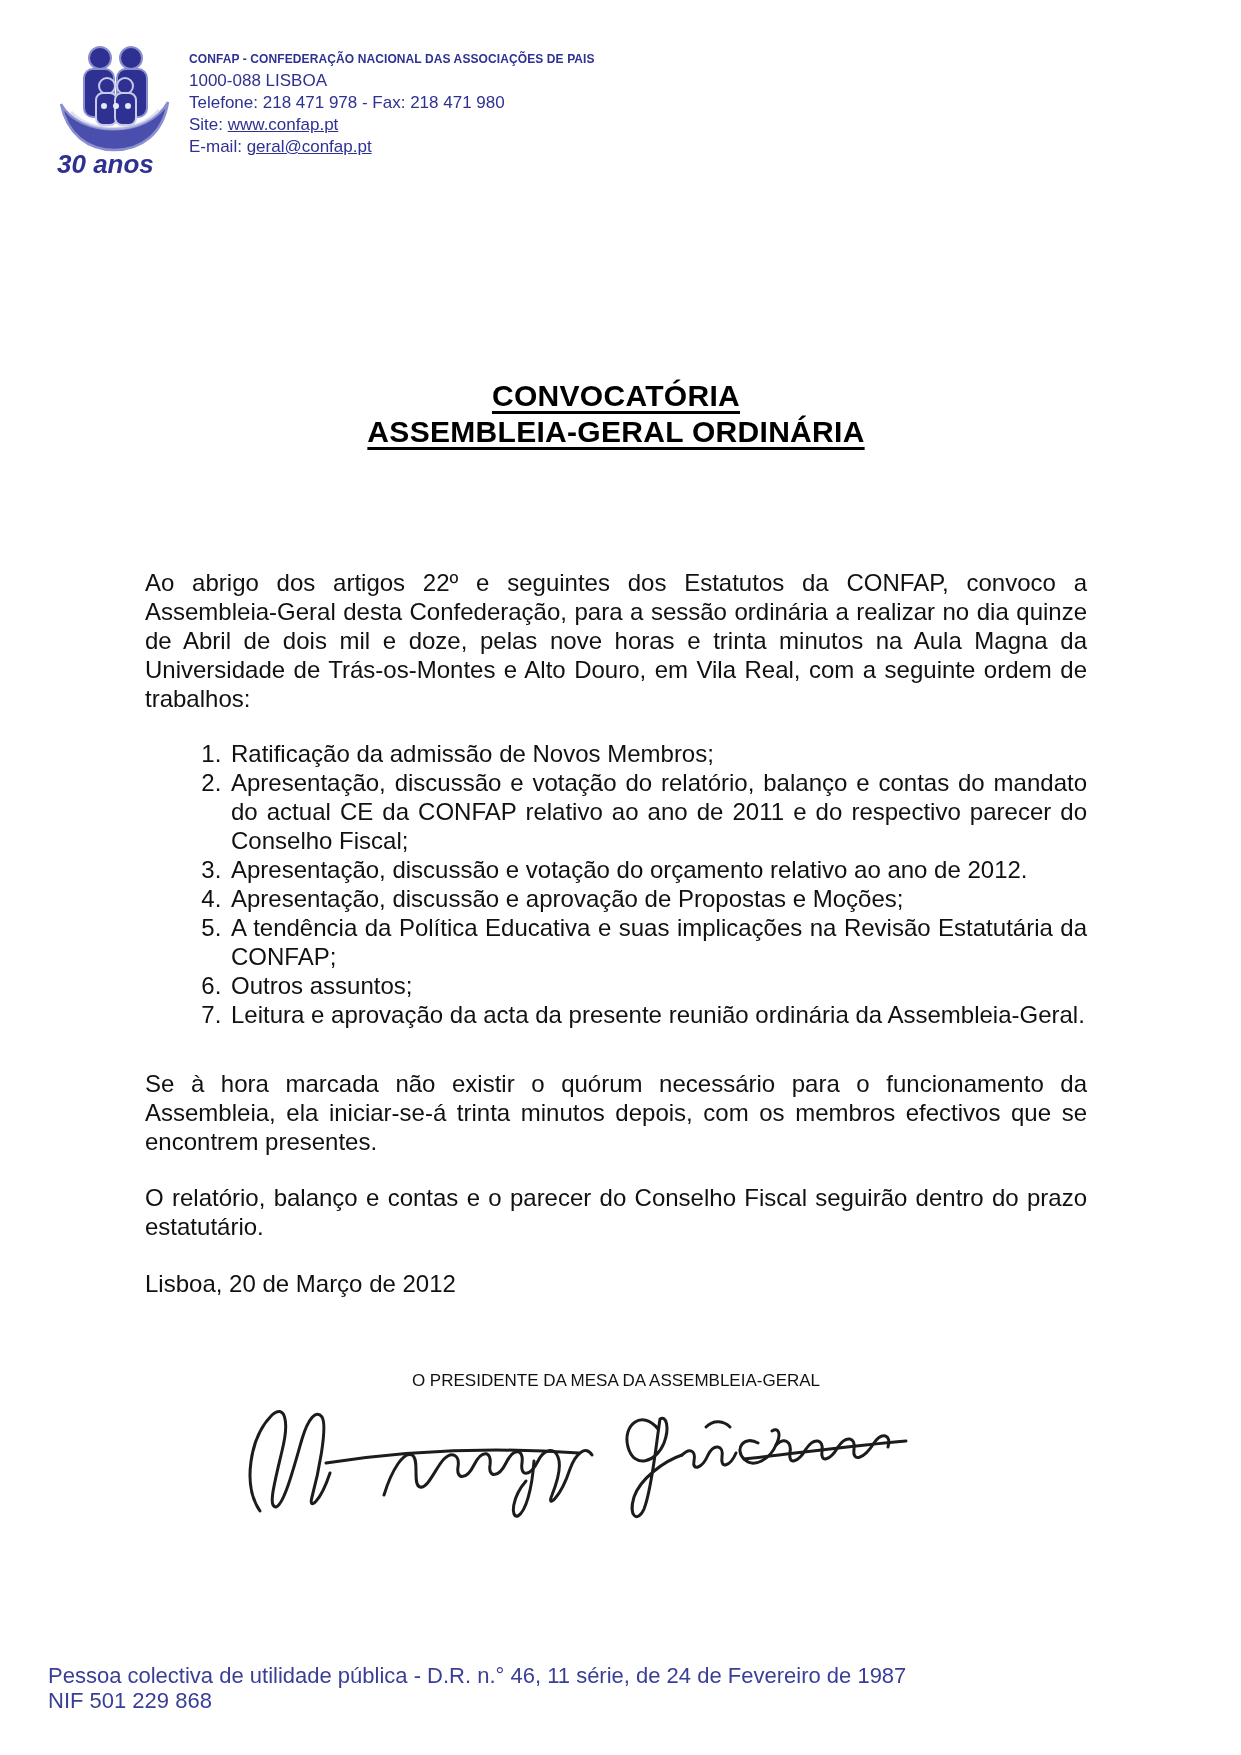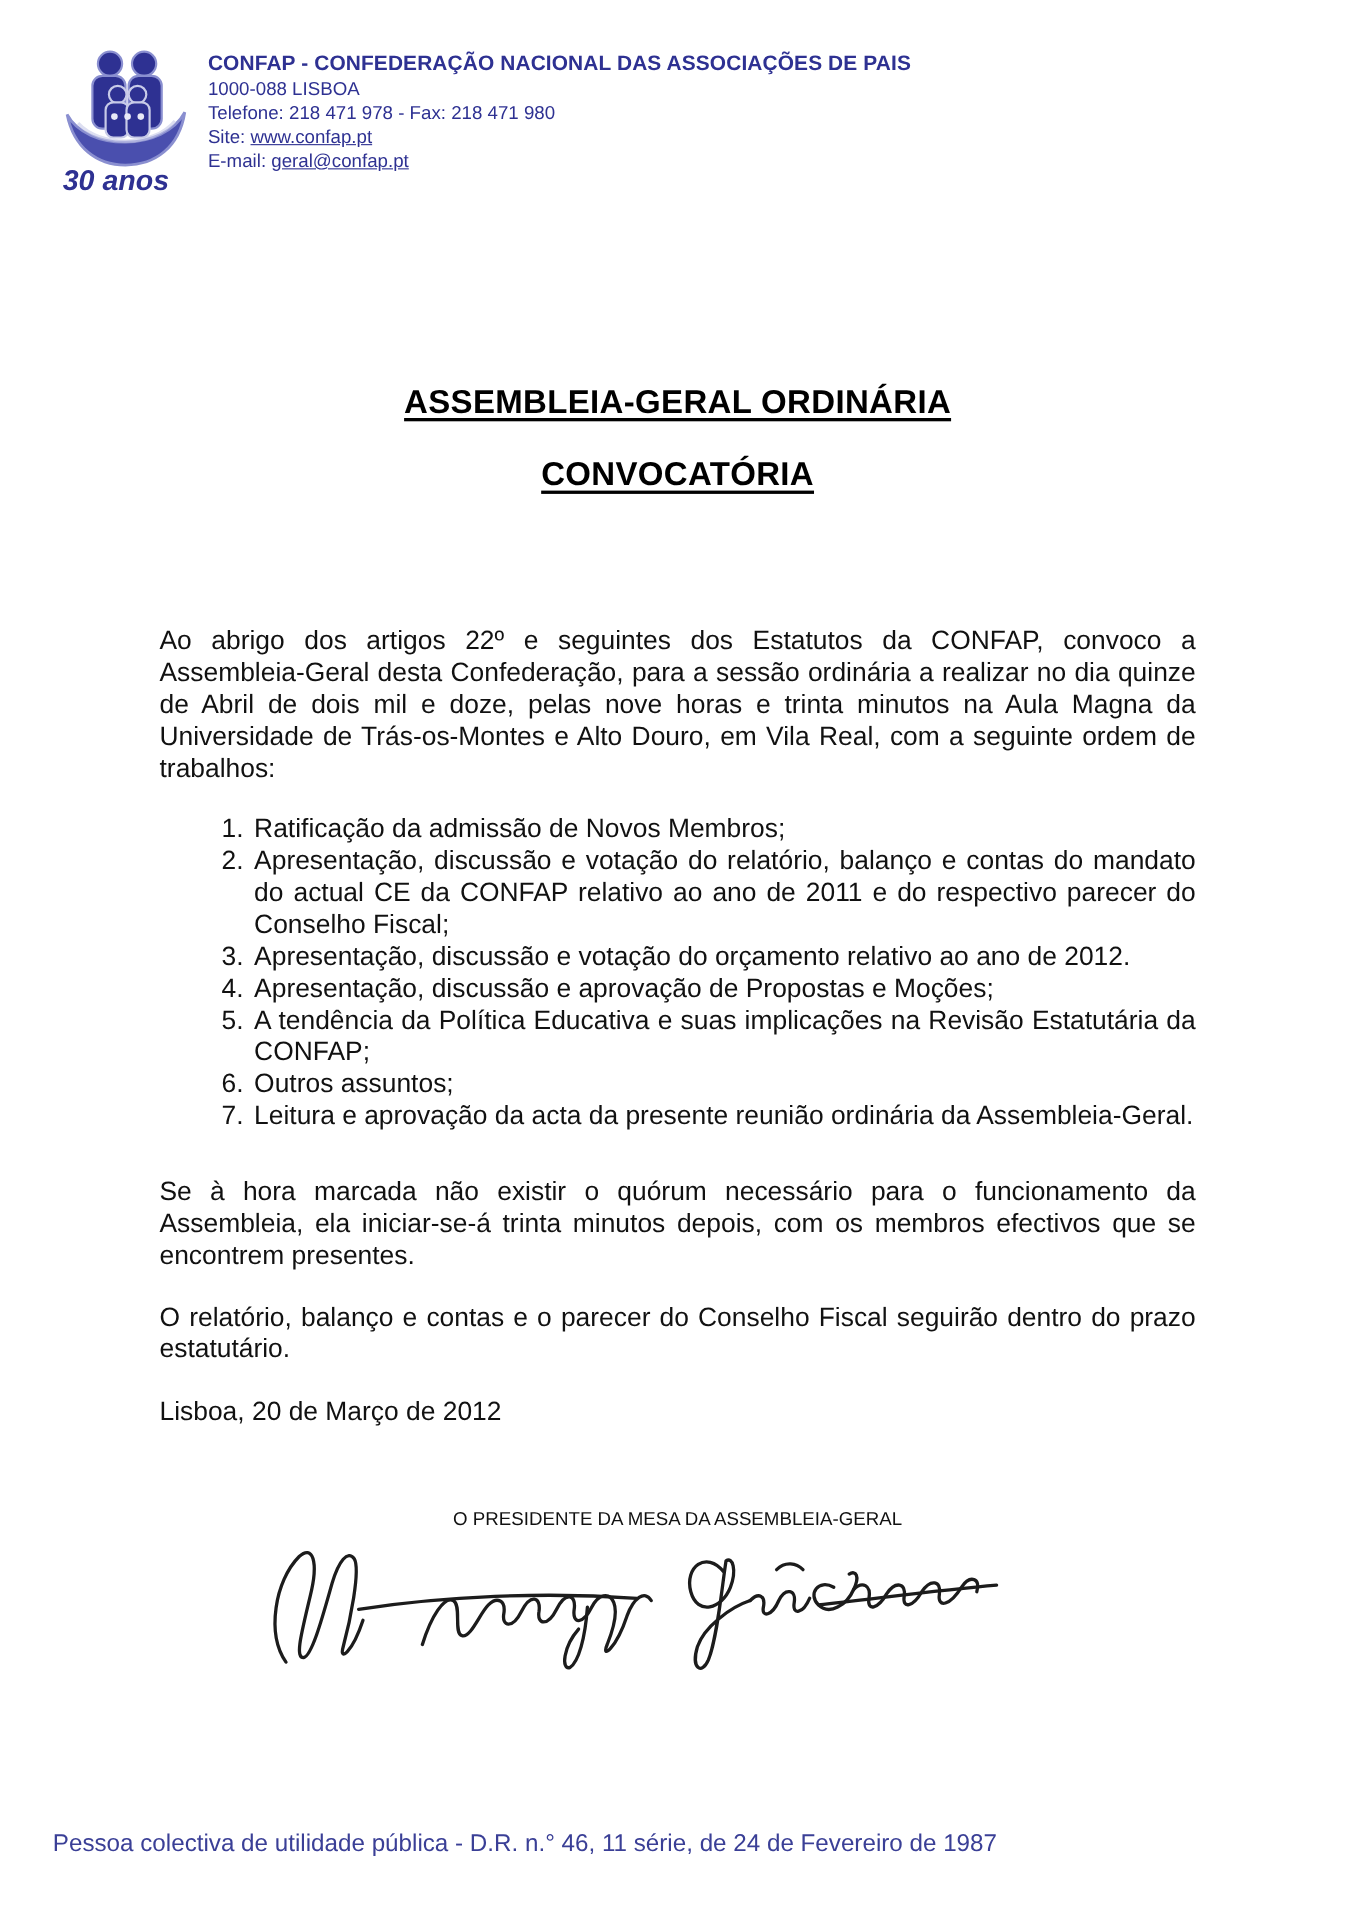"CONFAP - CONFEDERAÇÃO NACIONAL DAS" .contact .org-name { font-size: 19px -> 12px }
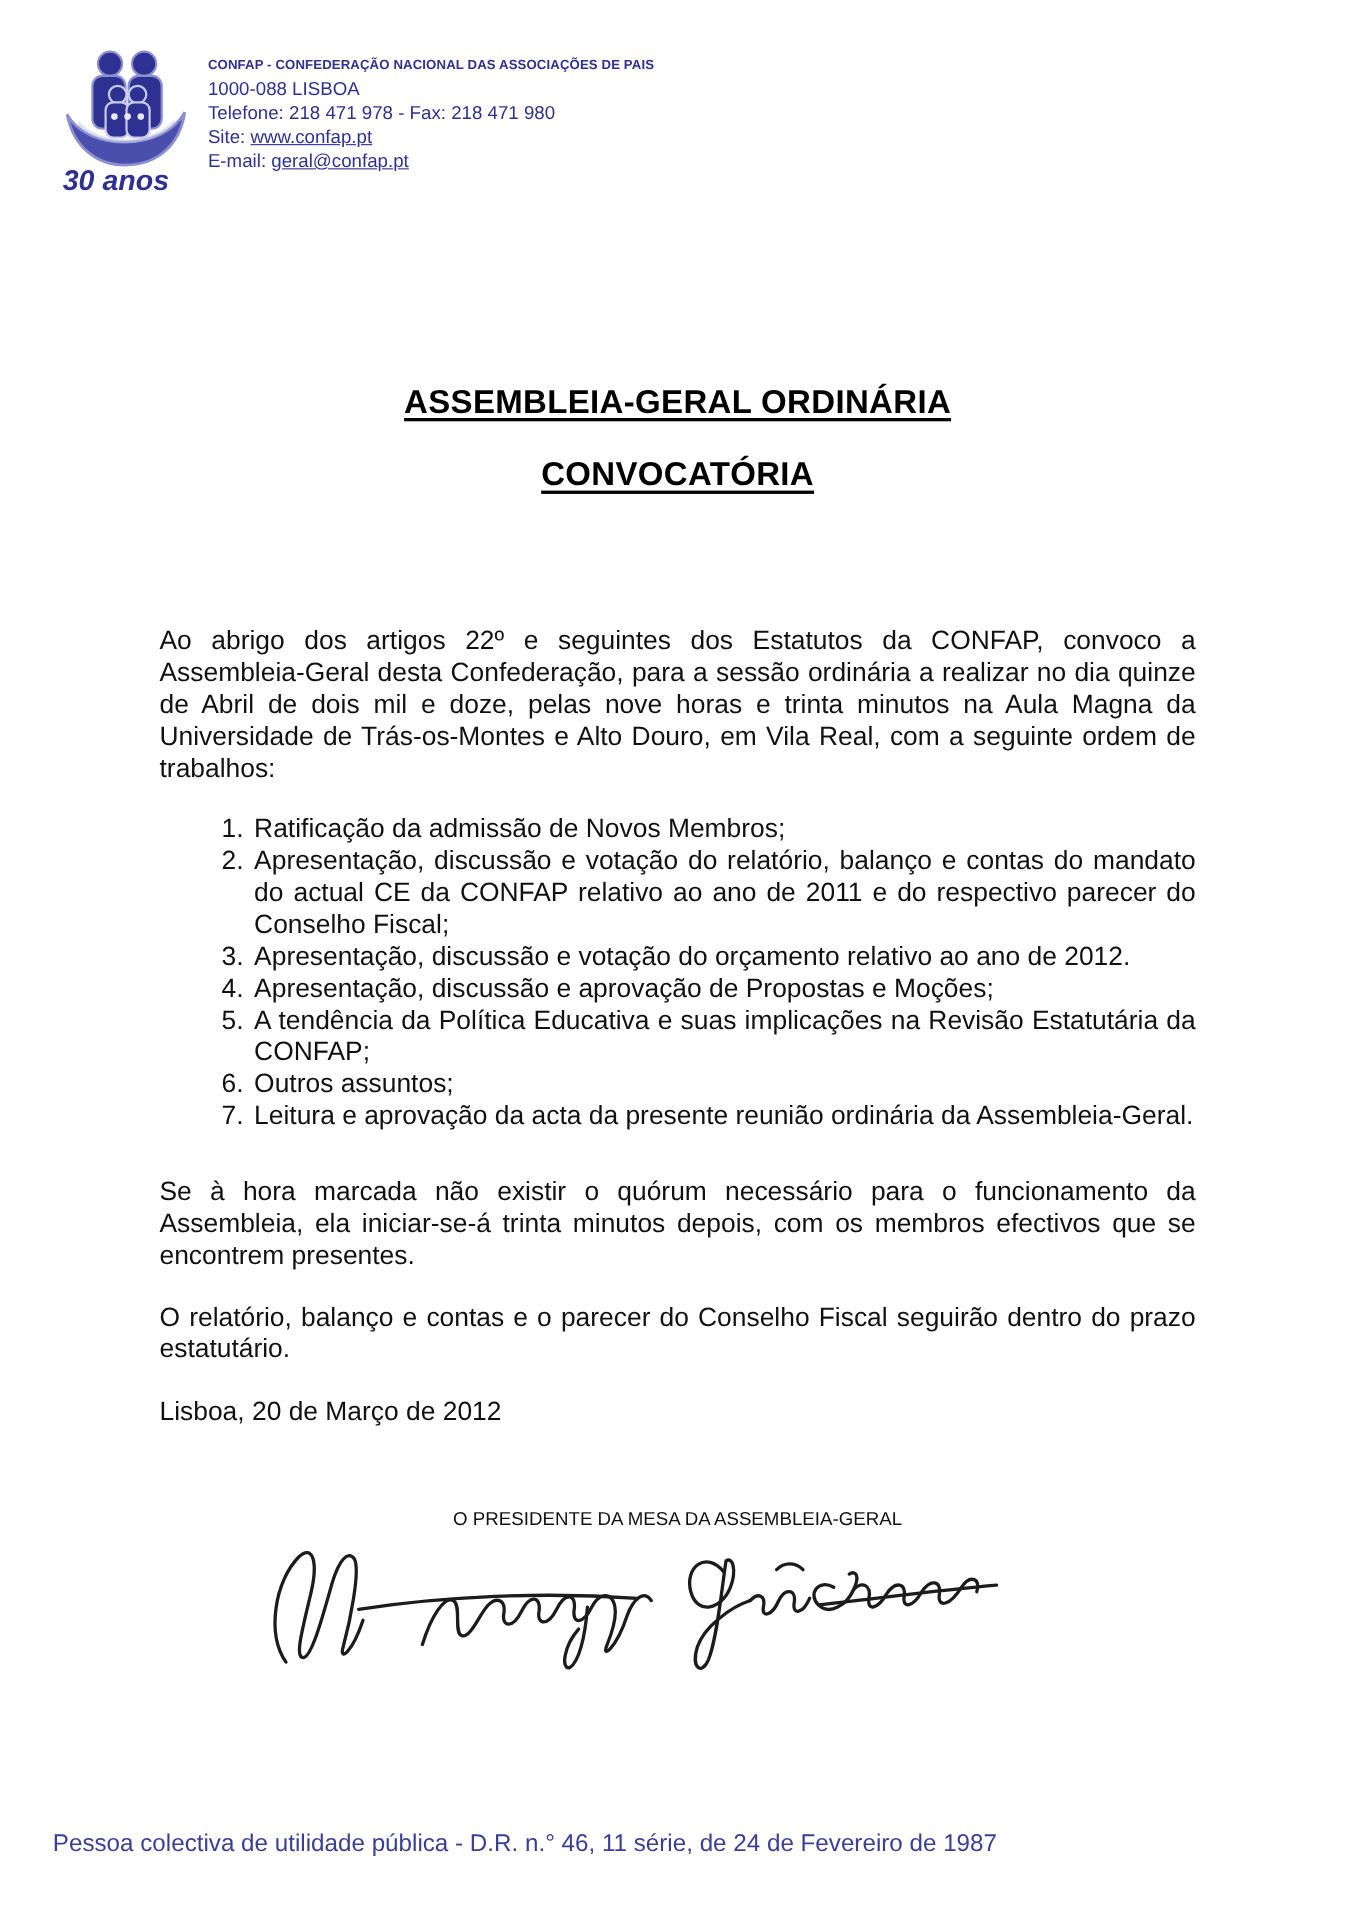"ASSEMBLEIA-GERAL ORDINÁRIA" h1.doc-title { order: before "CONVOCATÓRIA" -> after "CONVOCATÓRIA" }
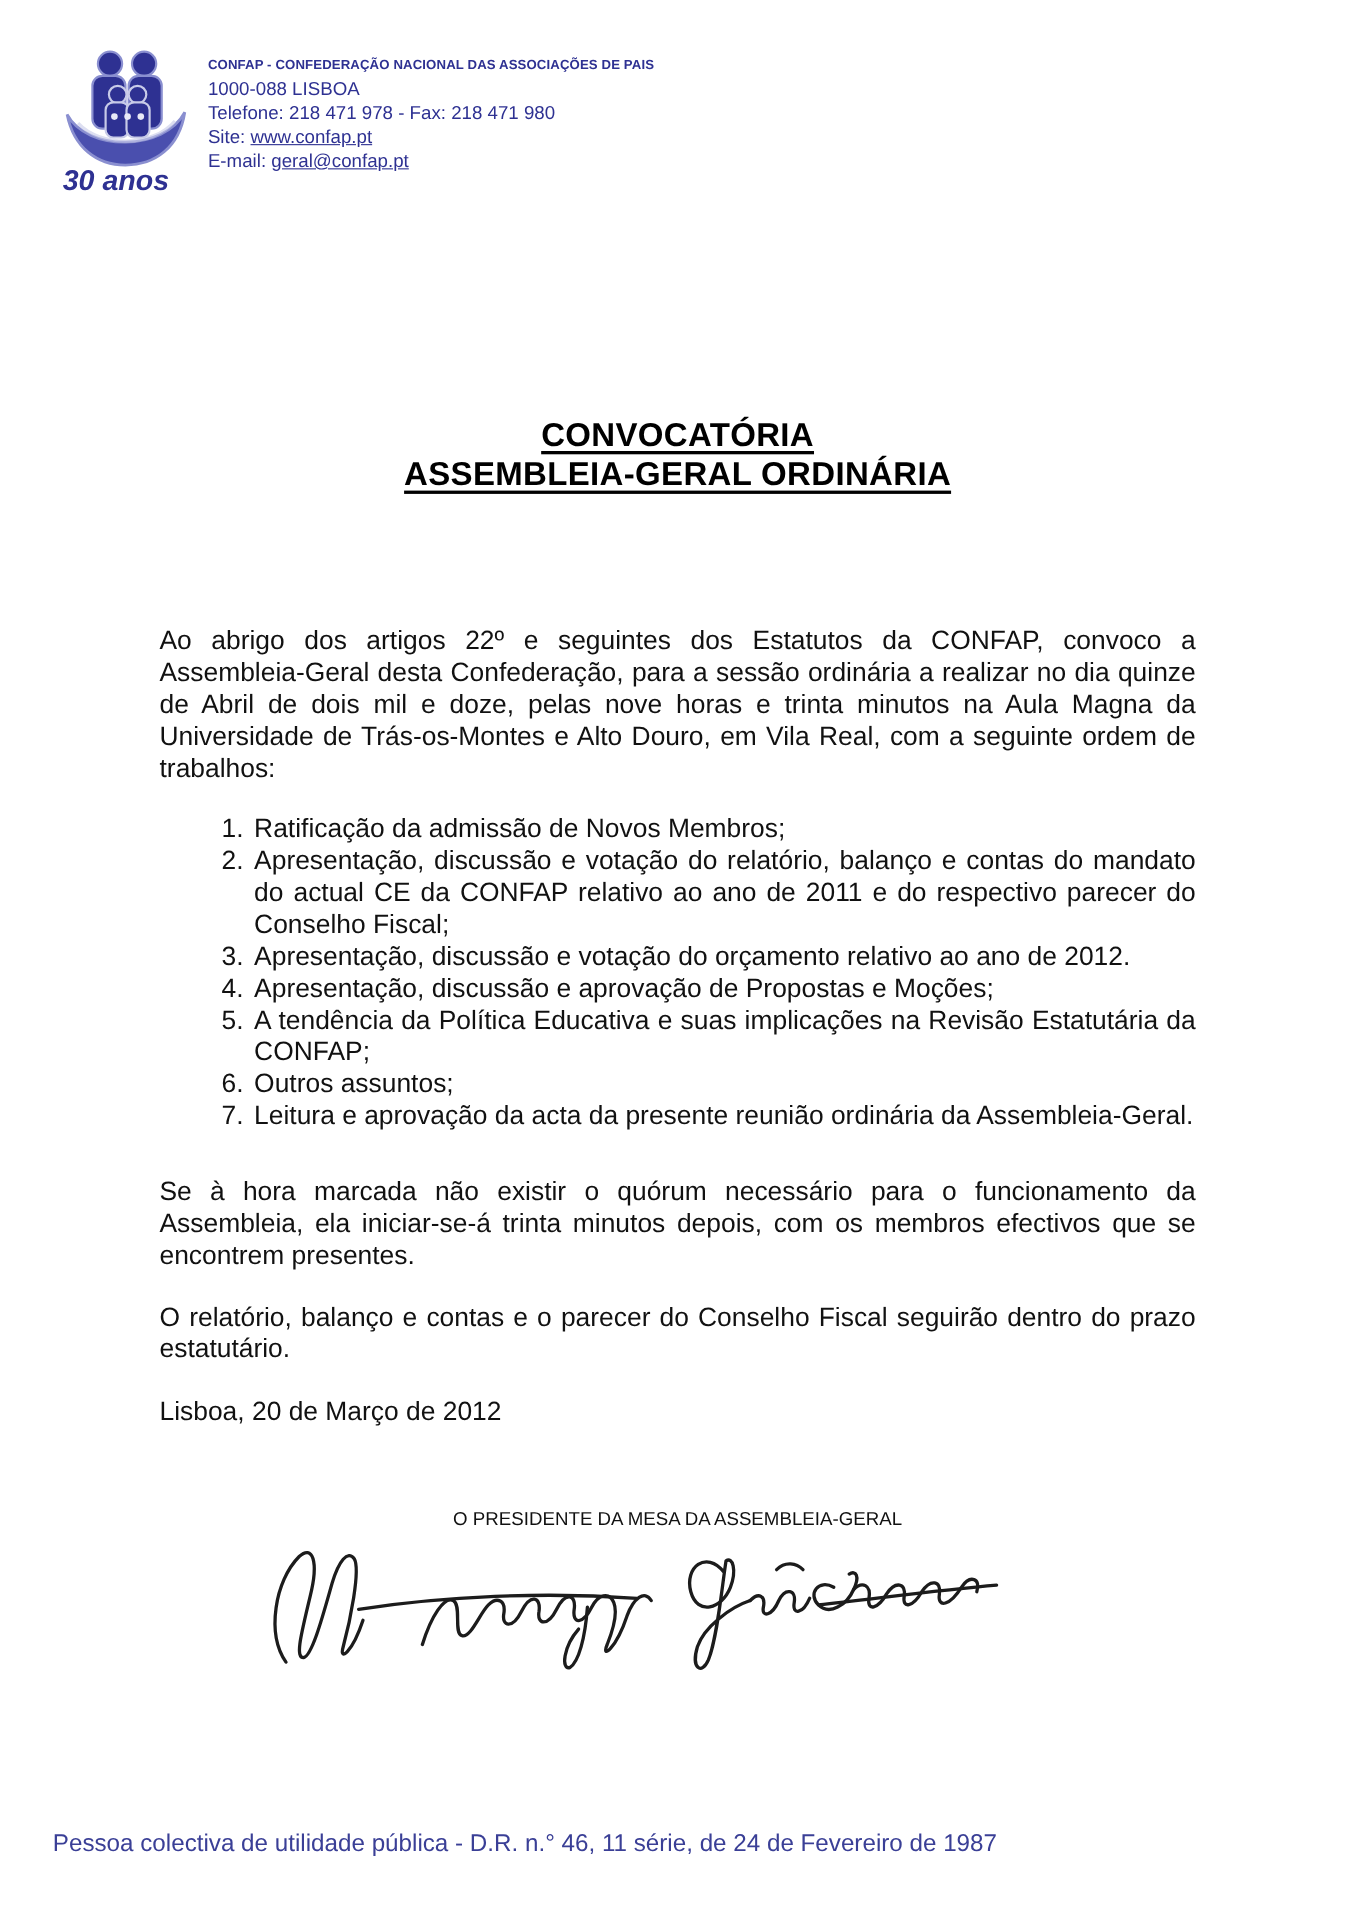"NIF 501 229 868" div { html: none -> <div>NIF 501 229 868</div> }
